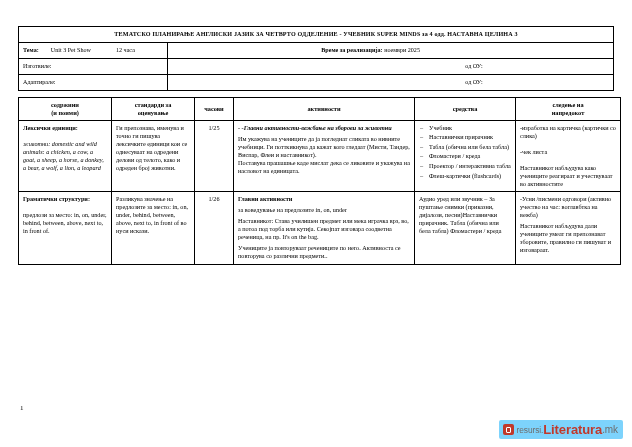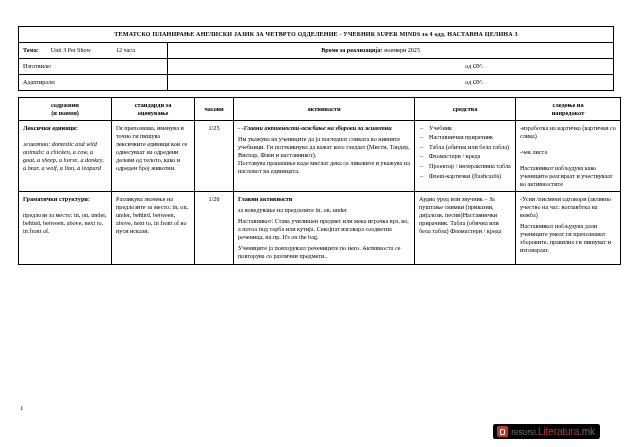"resursi." .logo { background: #000000 -> #7dd3fc; right: 32px -> 9px }
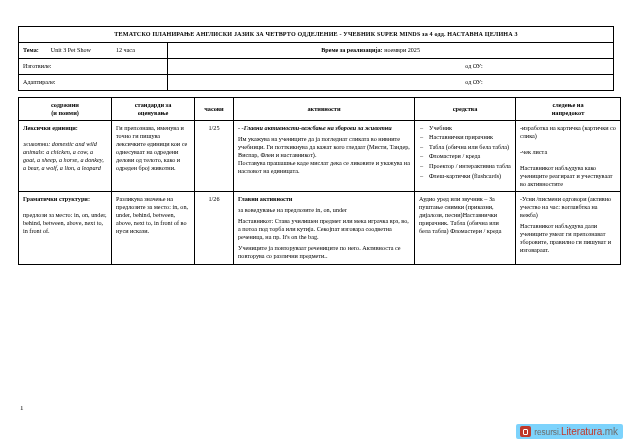"Literatura" .logo .txt2 { font-size: 10px -> 13px; font-weight: normal -> bold }
